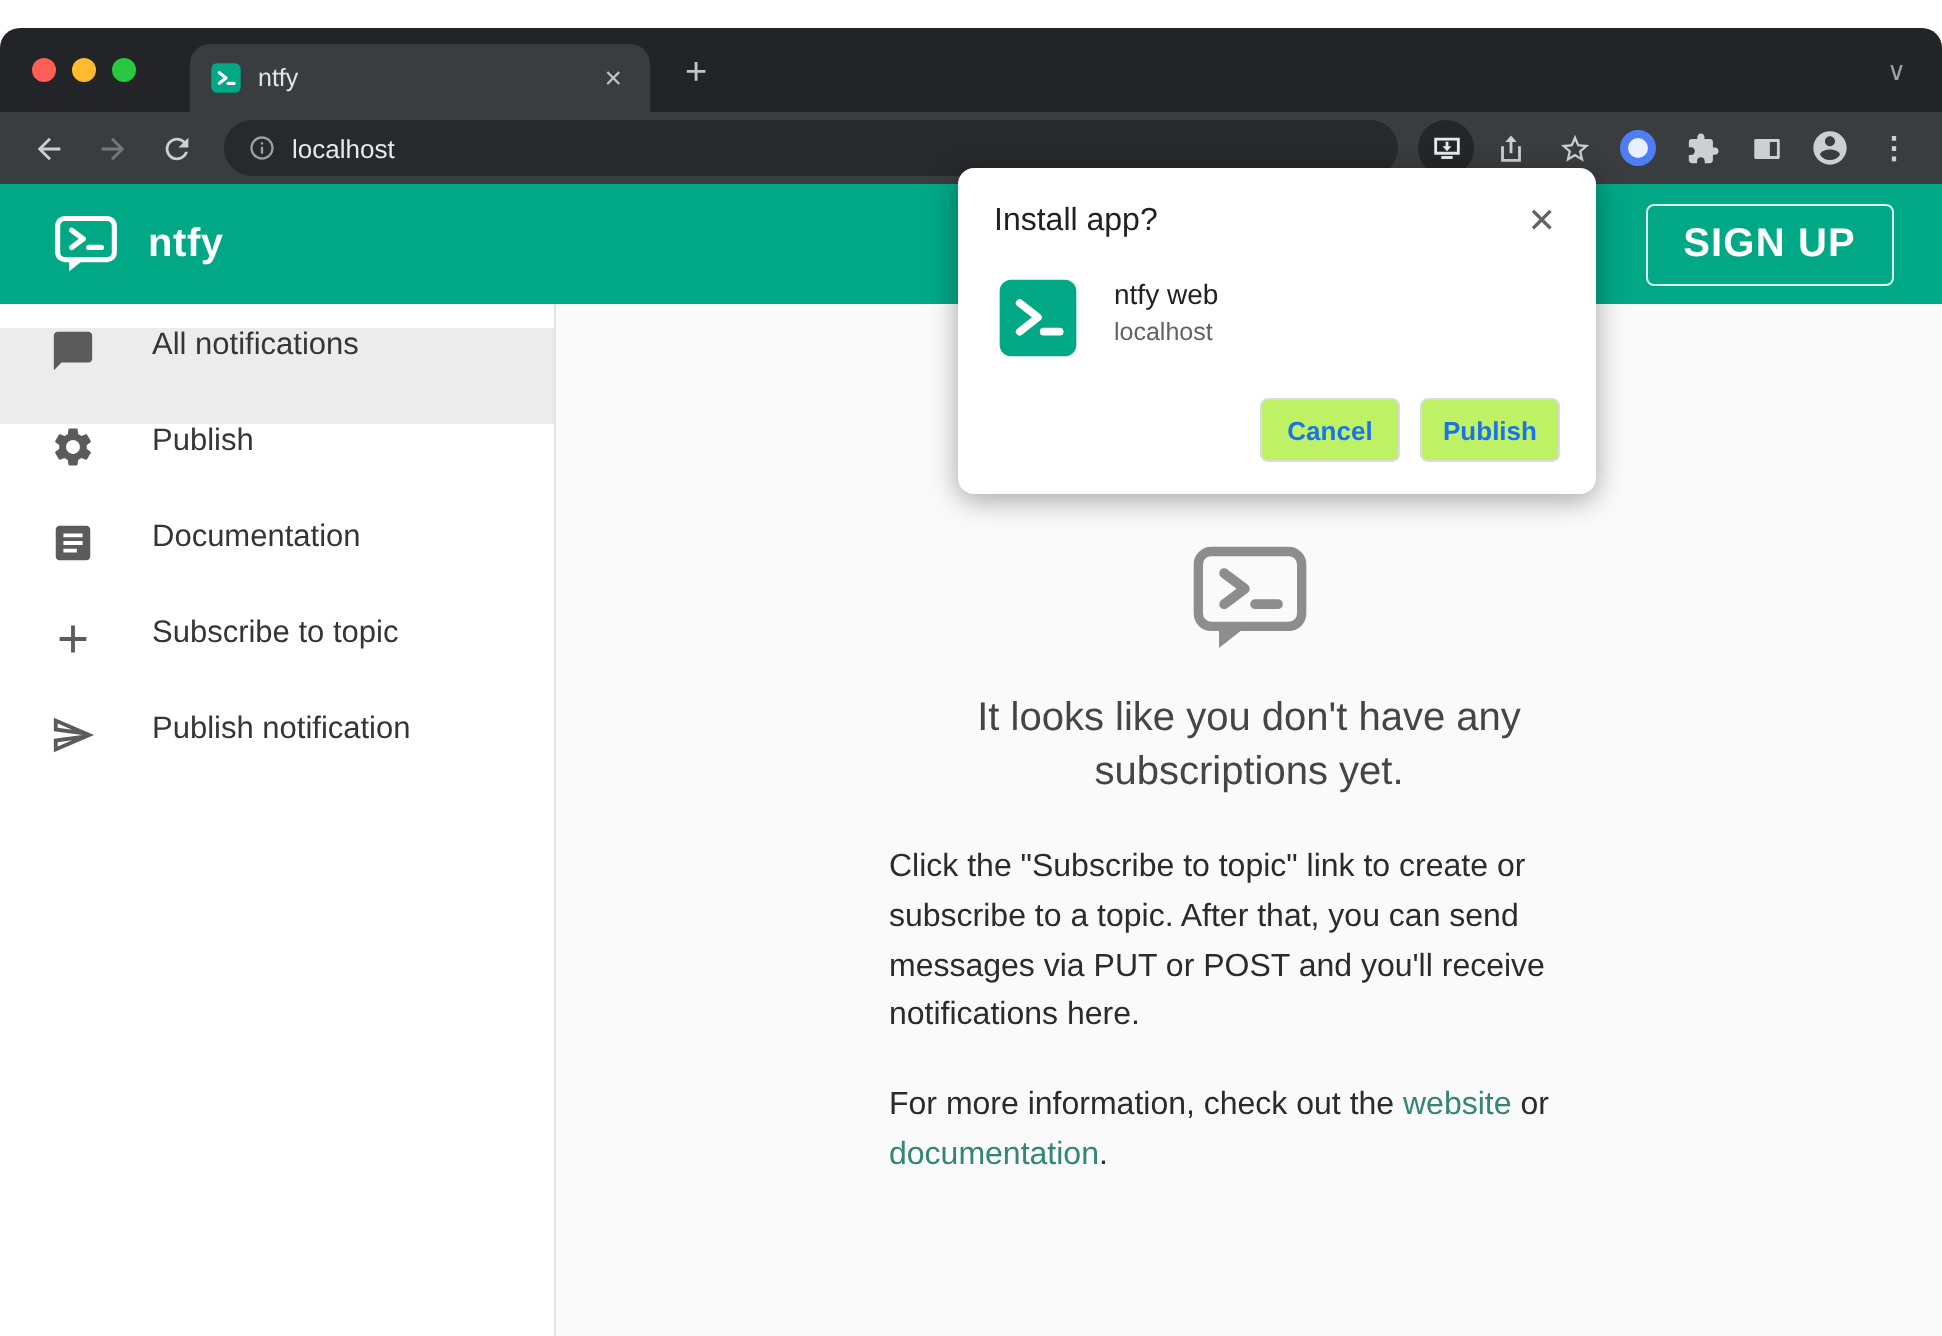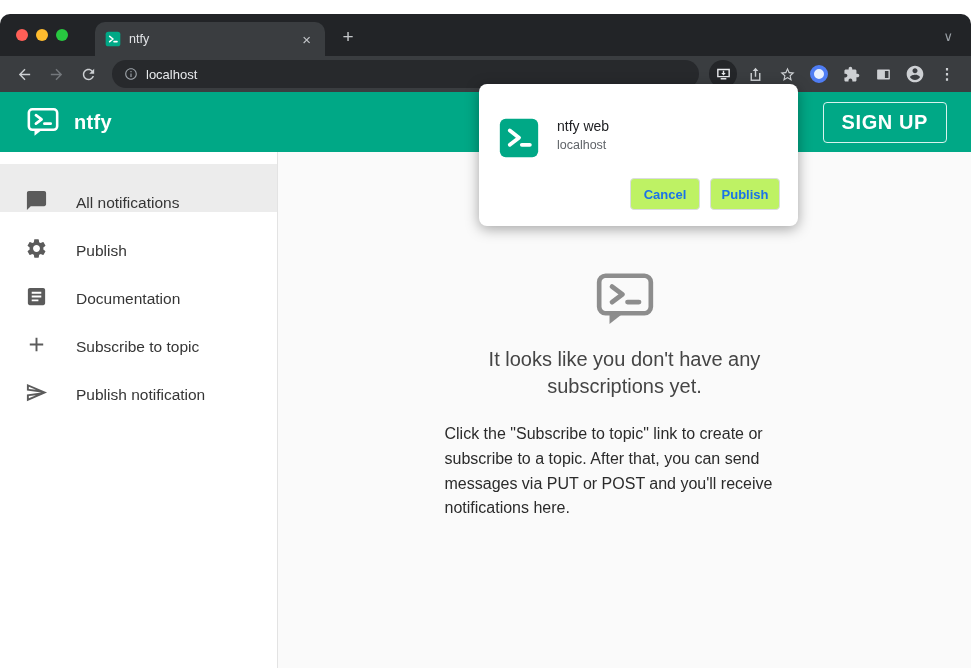"Install app?" div.popup-head { html: none -> <div> <span>Install app?</span> <button>✕</button> </div> }
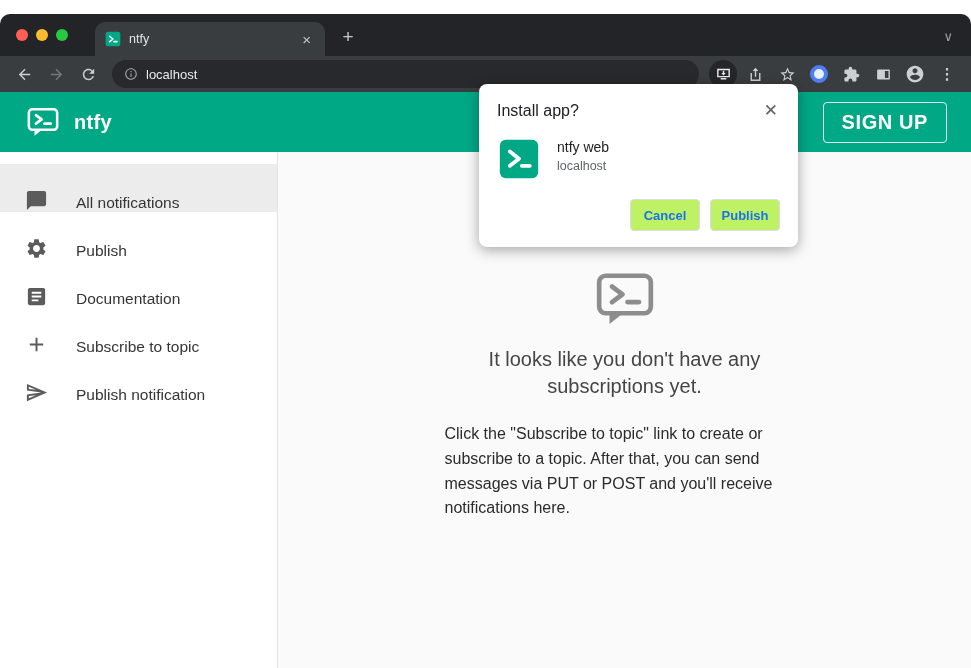"All notifications" .side-item { align-items: flex-end -> flex-start }
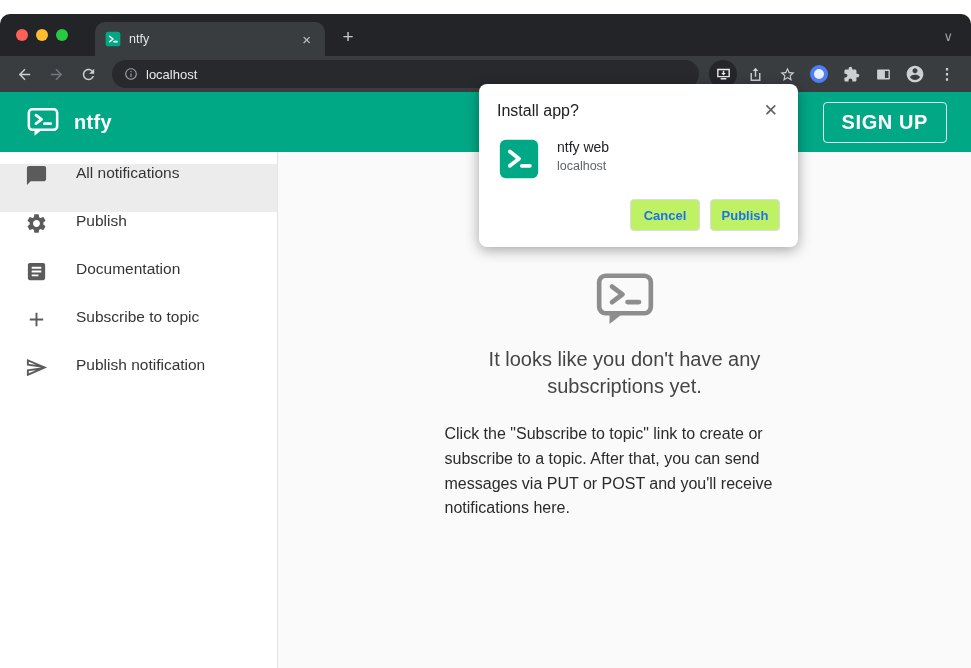"For more information, check out" p.empty-p { html: none -> <p><span>For more information, check out the </span><a>website</a><span> or </span><a>documentation</a><span>.</span></p> }
